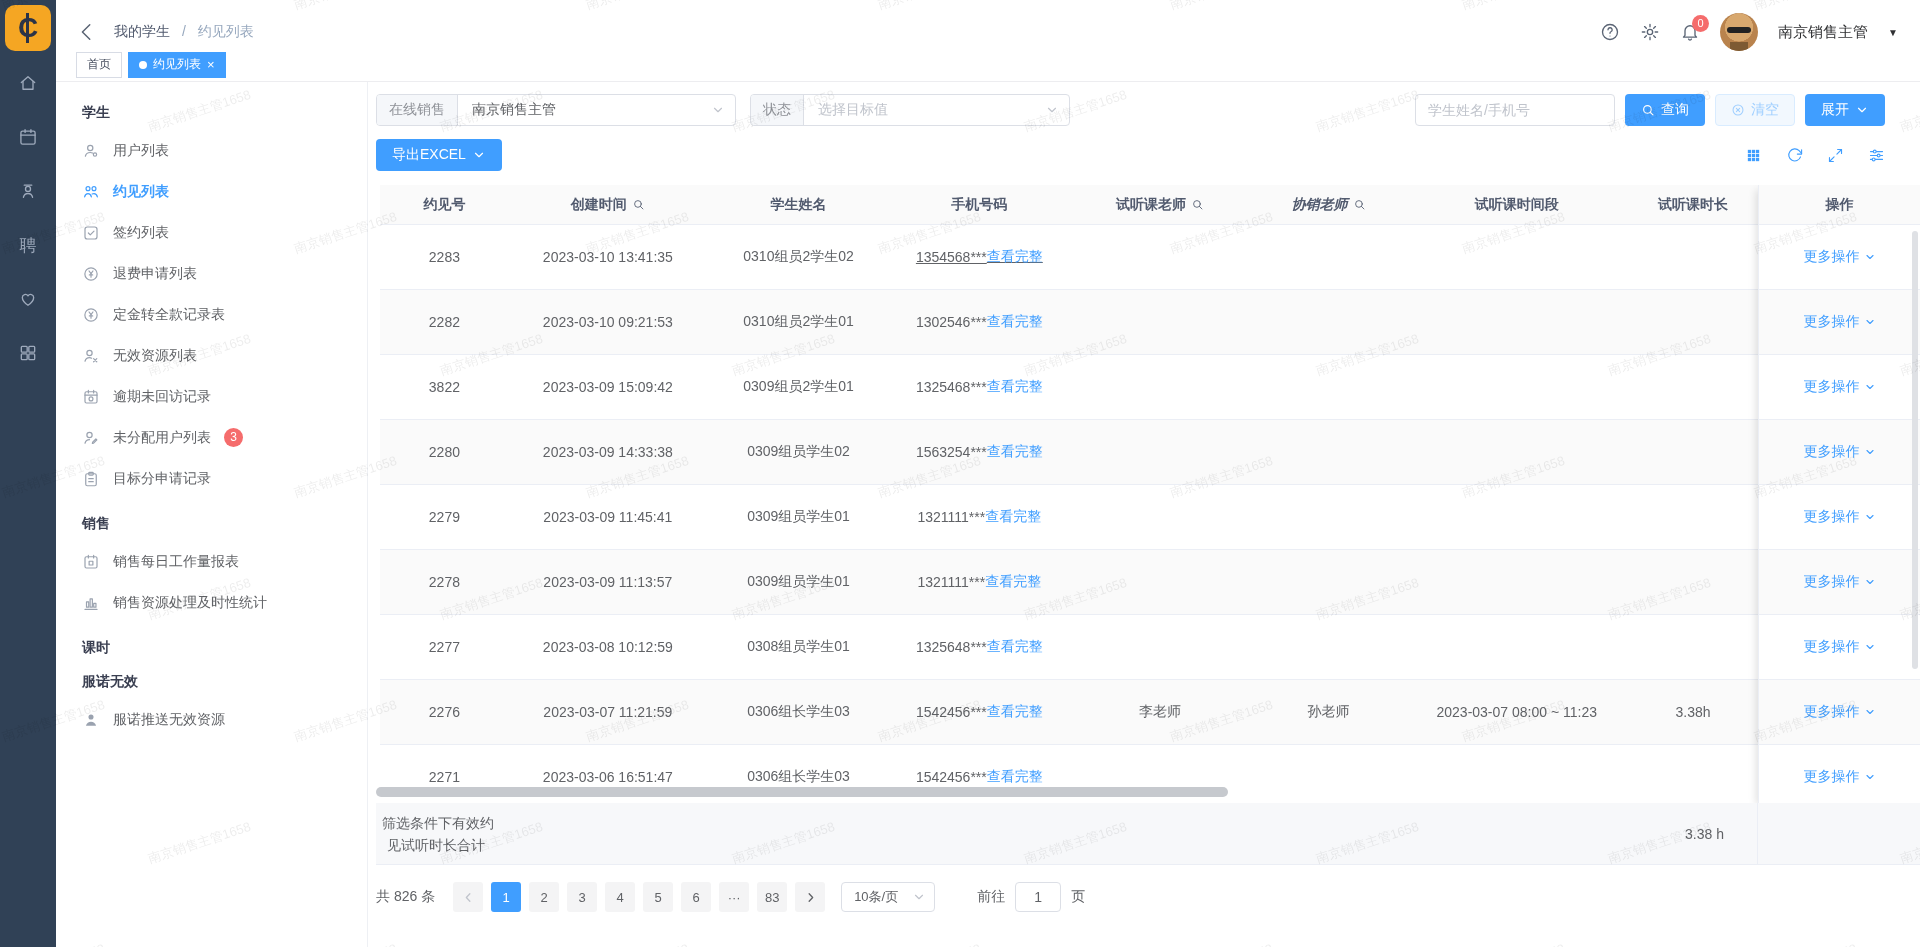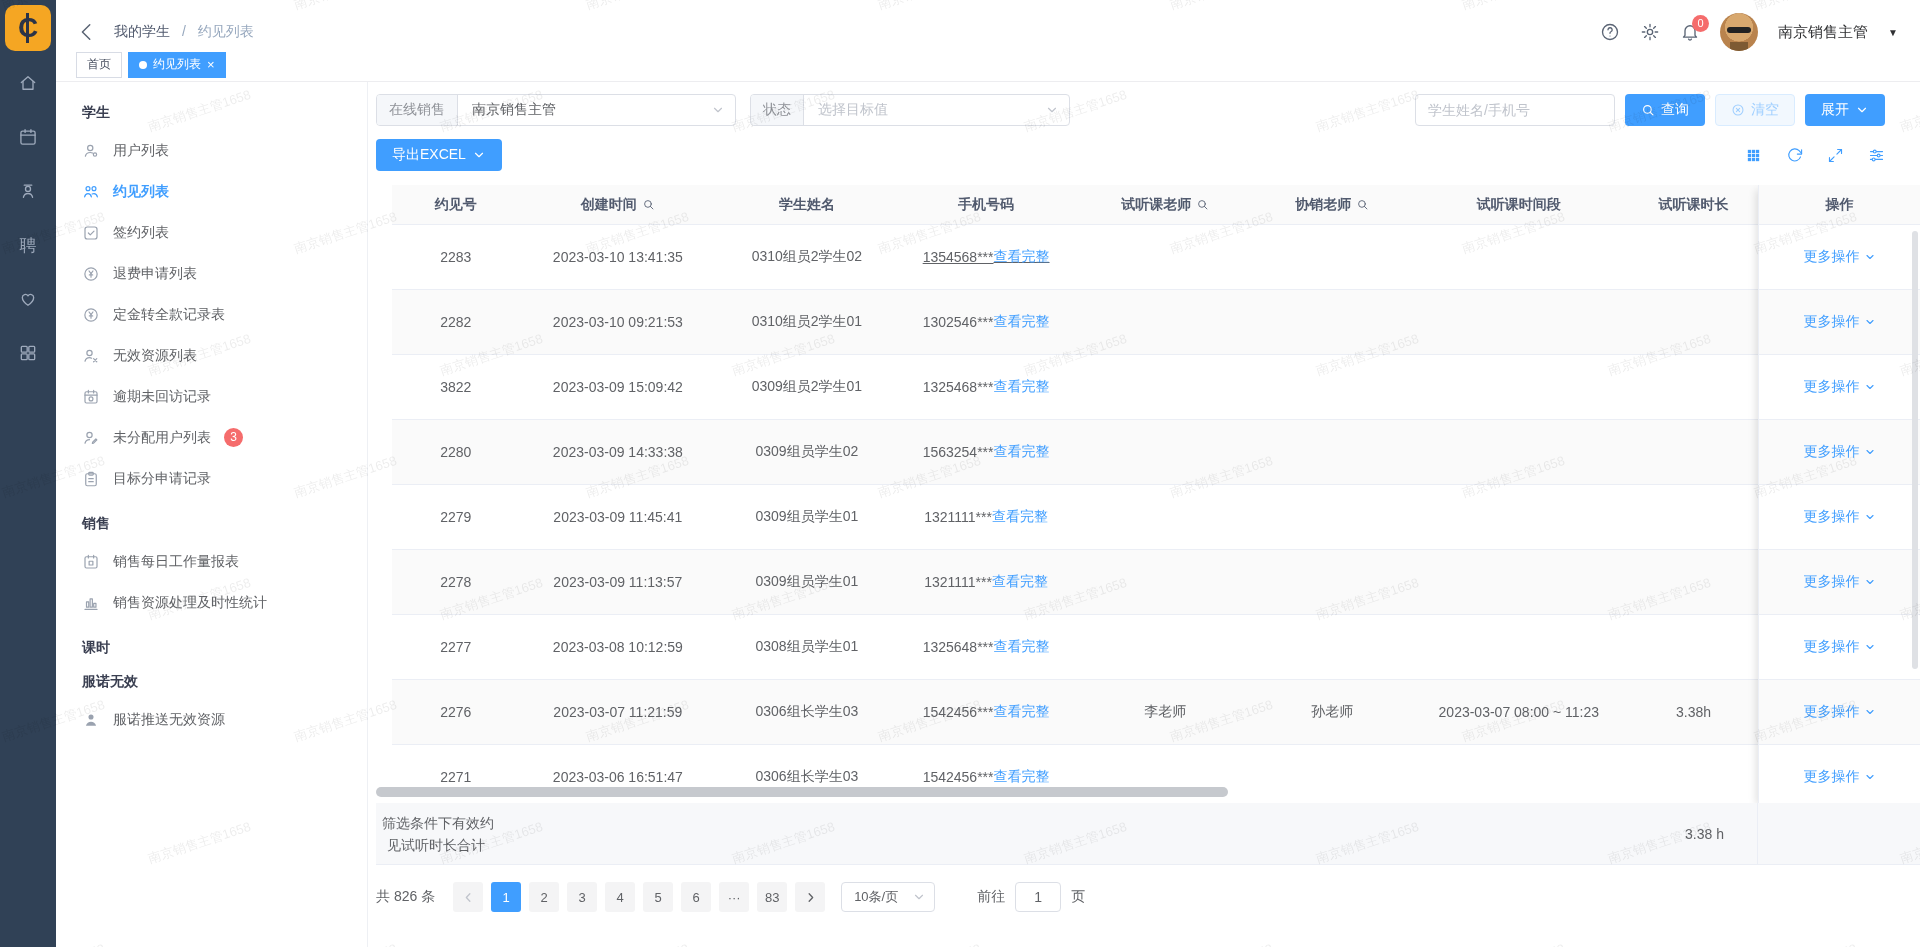"约见号" .t-main { left: 16px -> 4px }
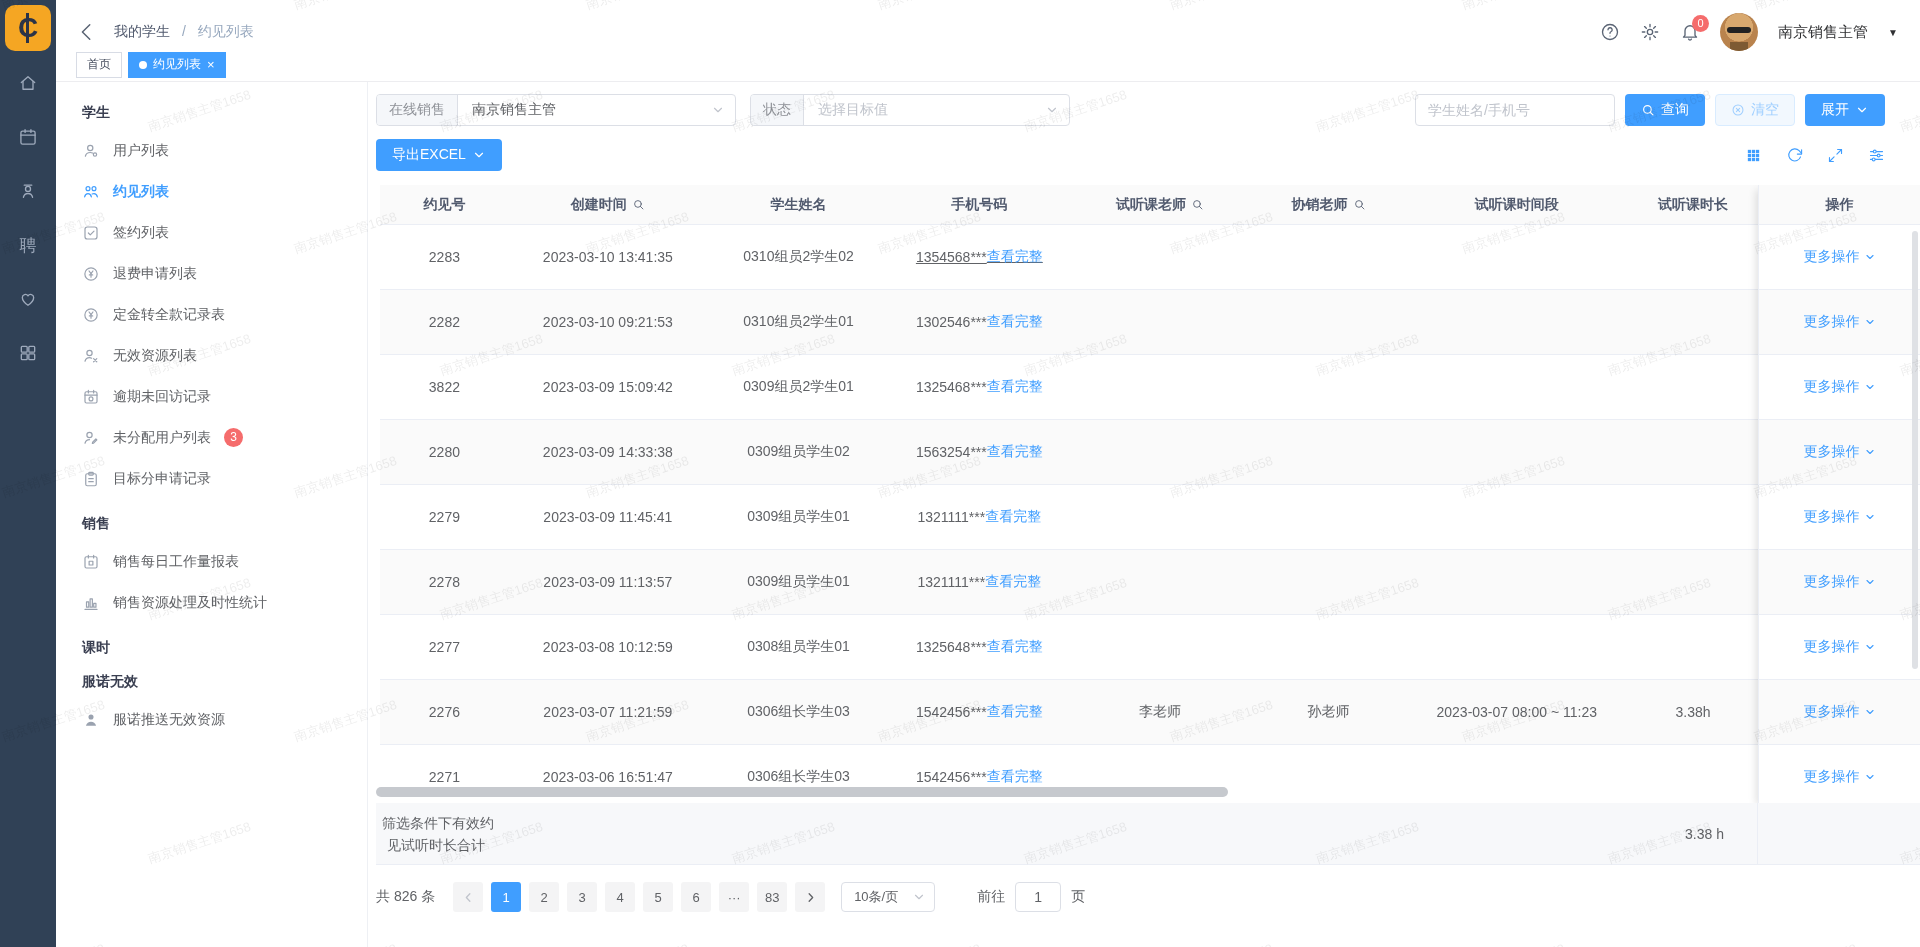"协销老师" div.th { font-style: none -> italic }
